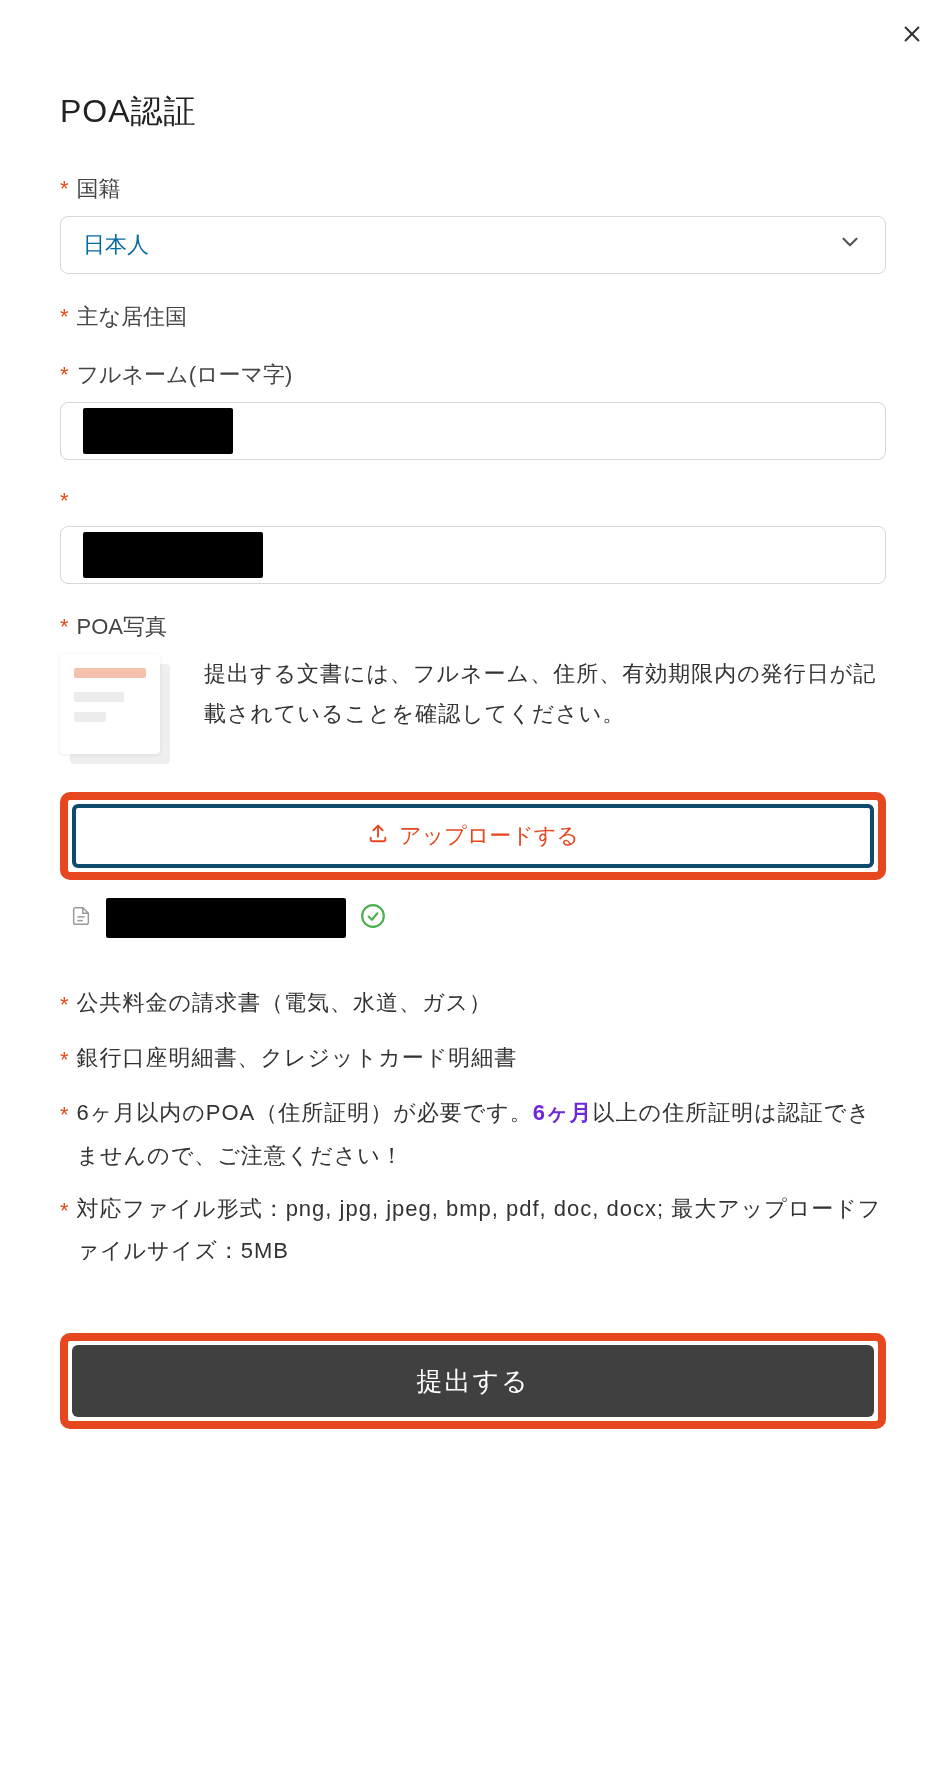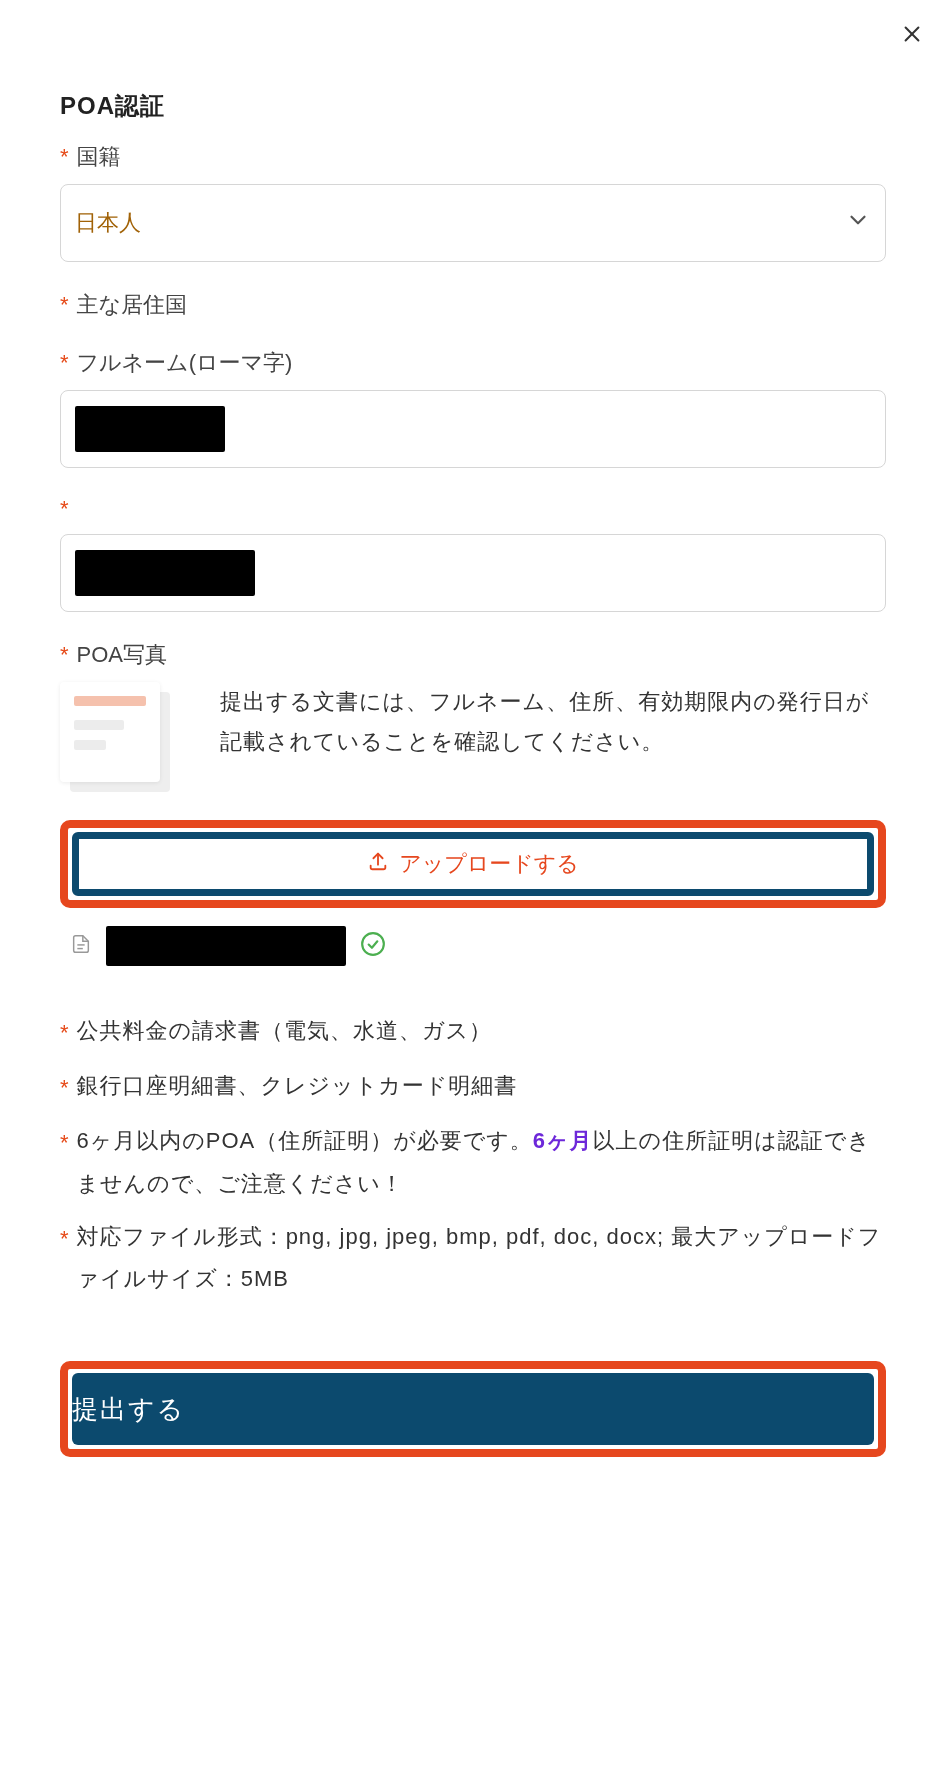"POA認証" h1.page-title { font-size: 24px -> 32px; font-weight: 700 -> 400; margin: 30px 0 20px 0 -> 30px 0 40px 0 }
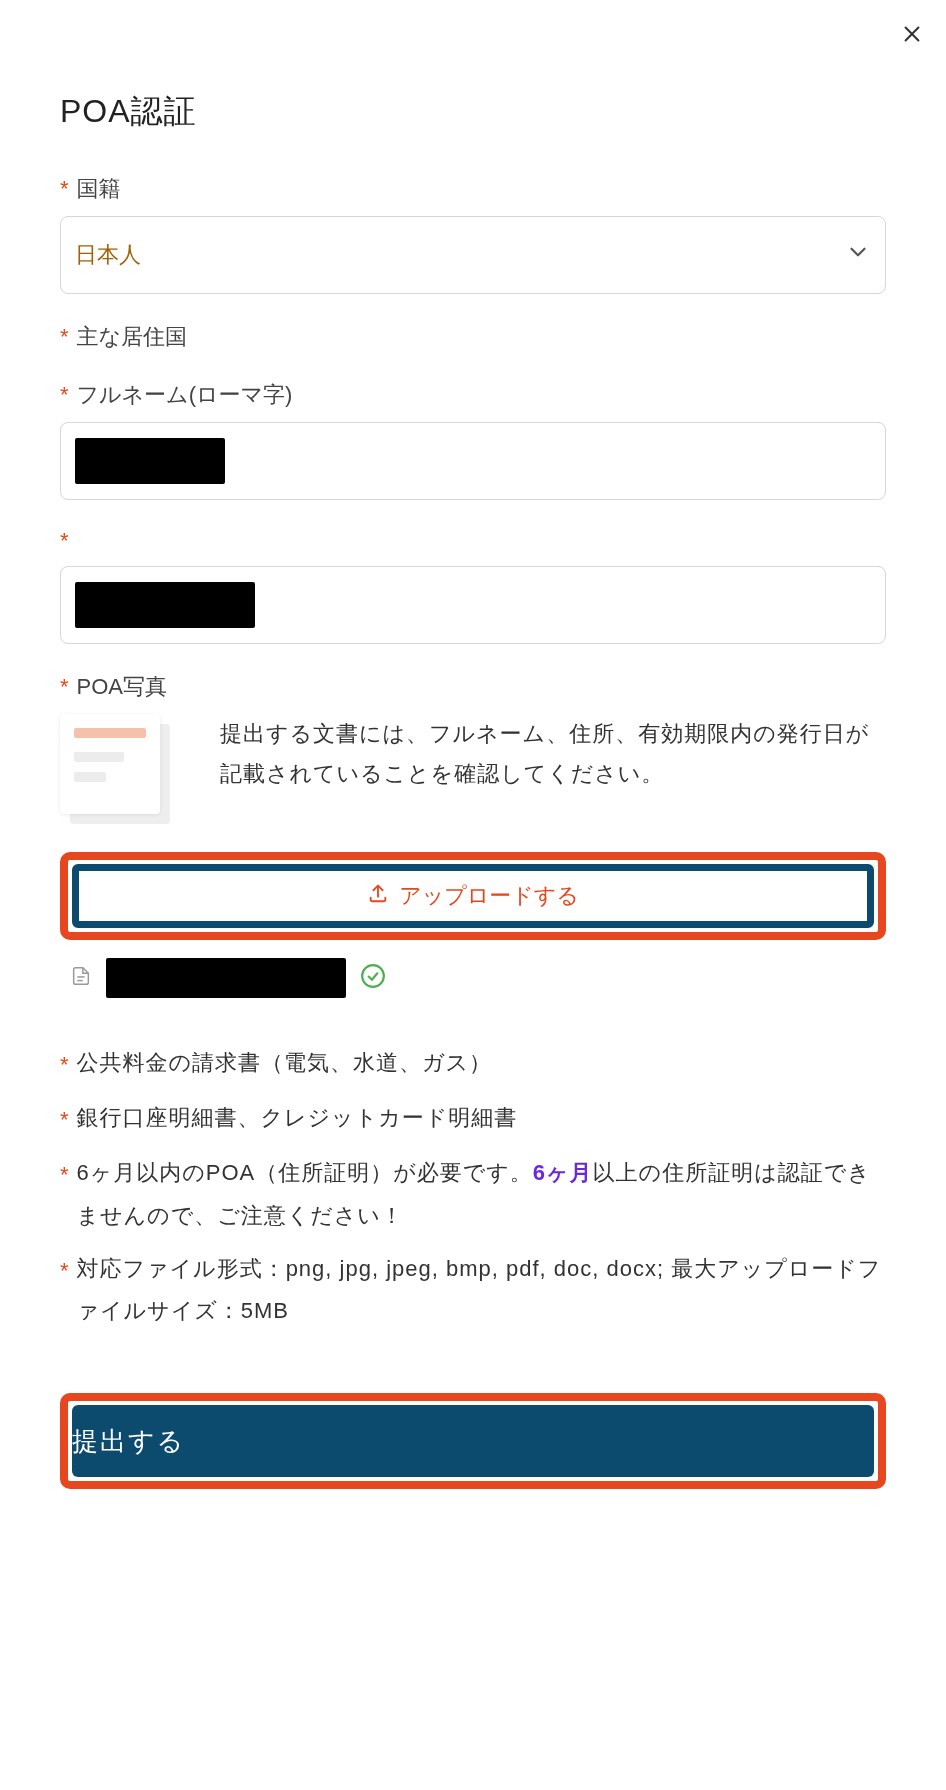"日本人" .select-box, .text-box { color: #a16207 -> #0369a1; height: 78px -> 58px; padding: 0 14px -> 0 22px }
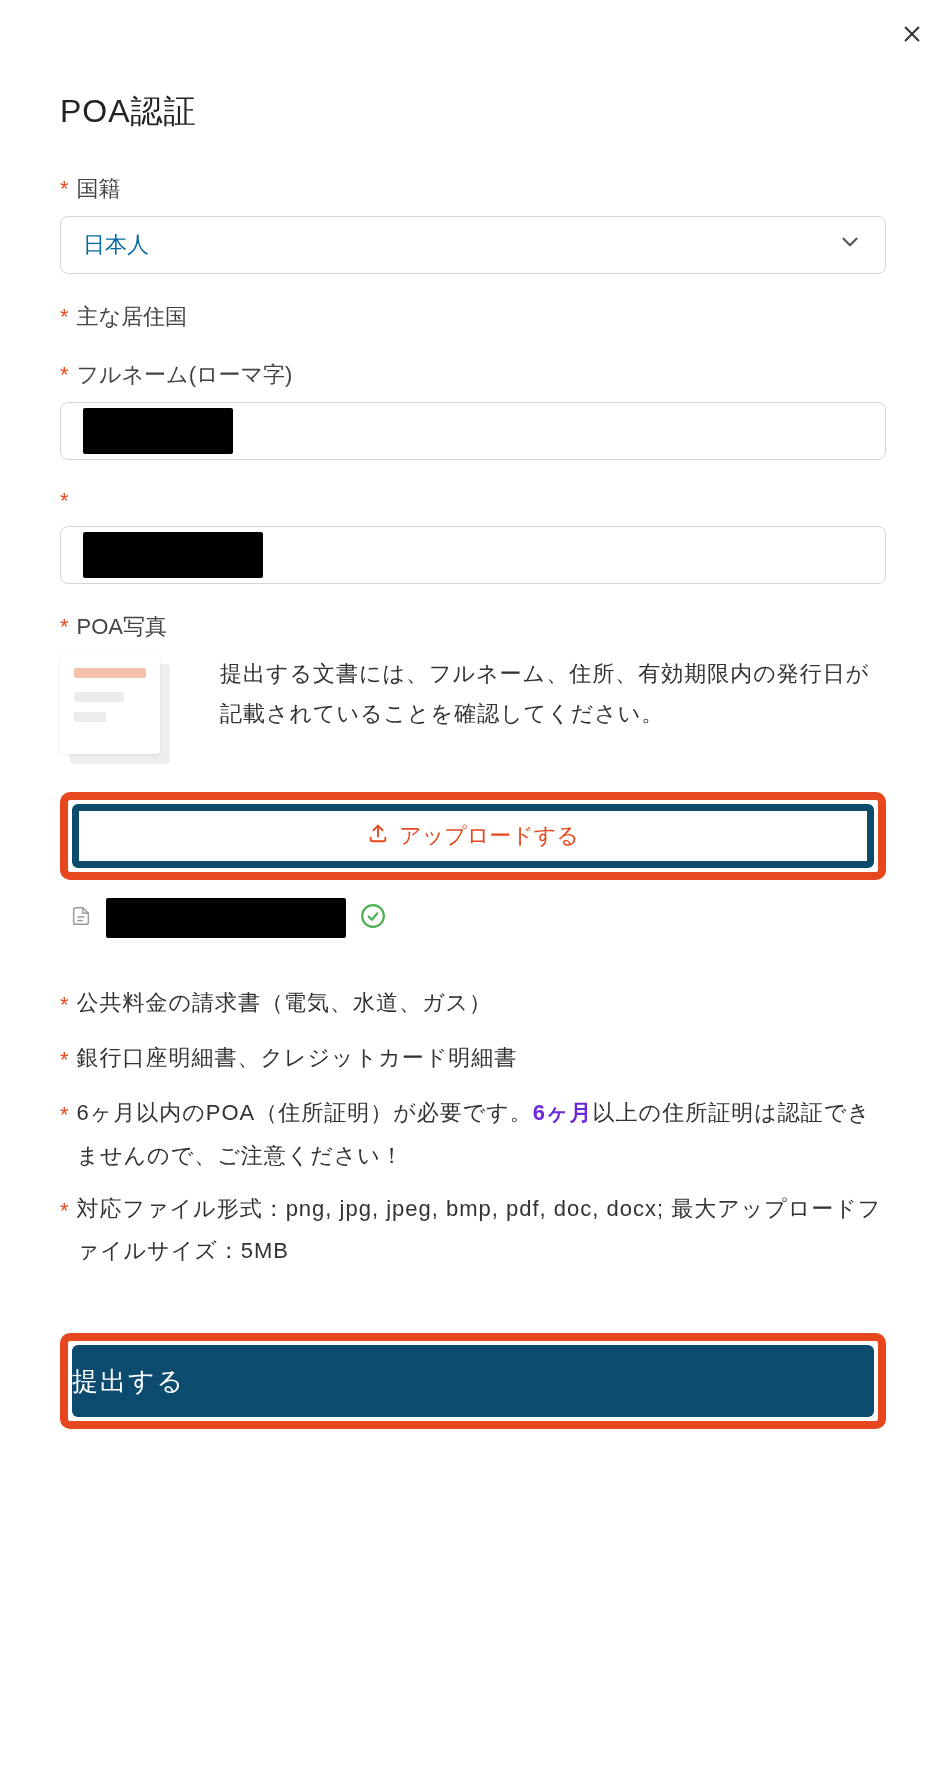"提出する文書には、フルネーム、住所、有効期限内の発行日が記載されていることを確認" .photo-row { gap: 40px -> 24px }
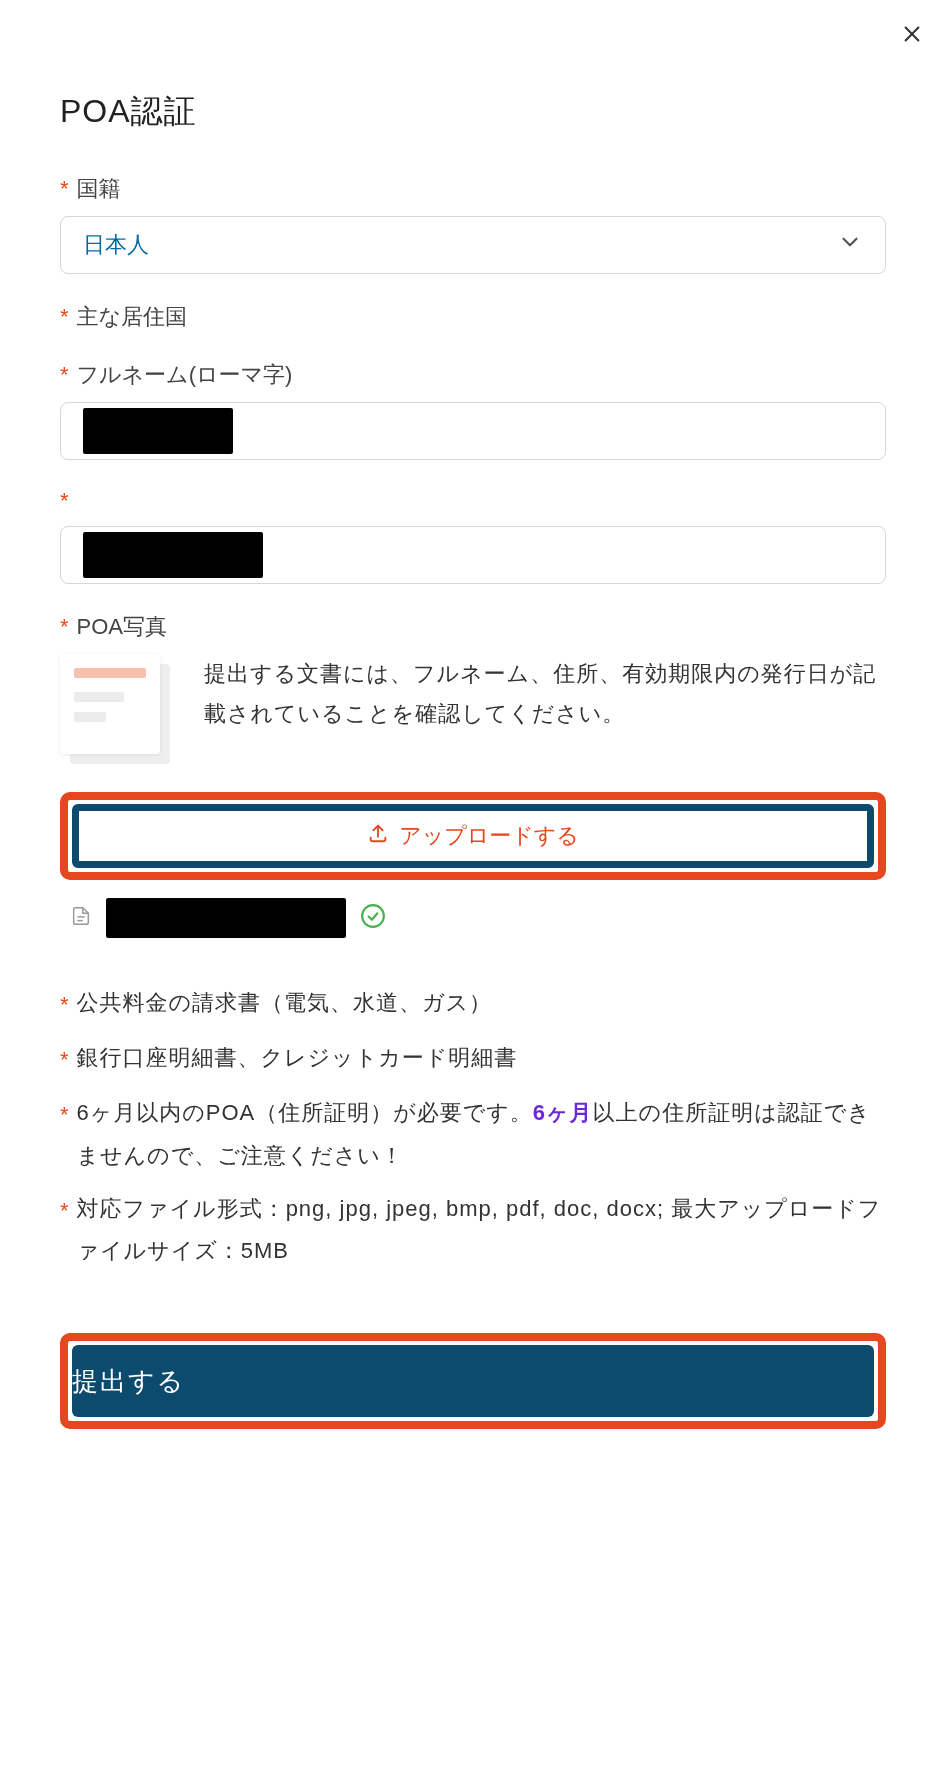"アップロードする" .upload-btn { border: 7px solid #0c4a6e -> 4px solid #0c4a6e }
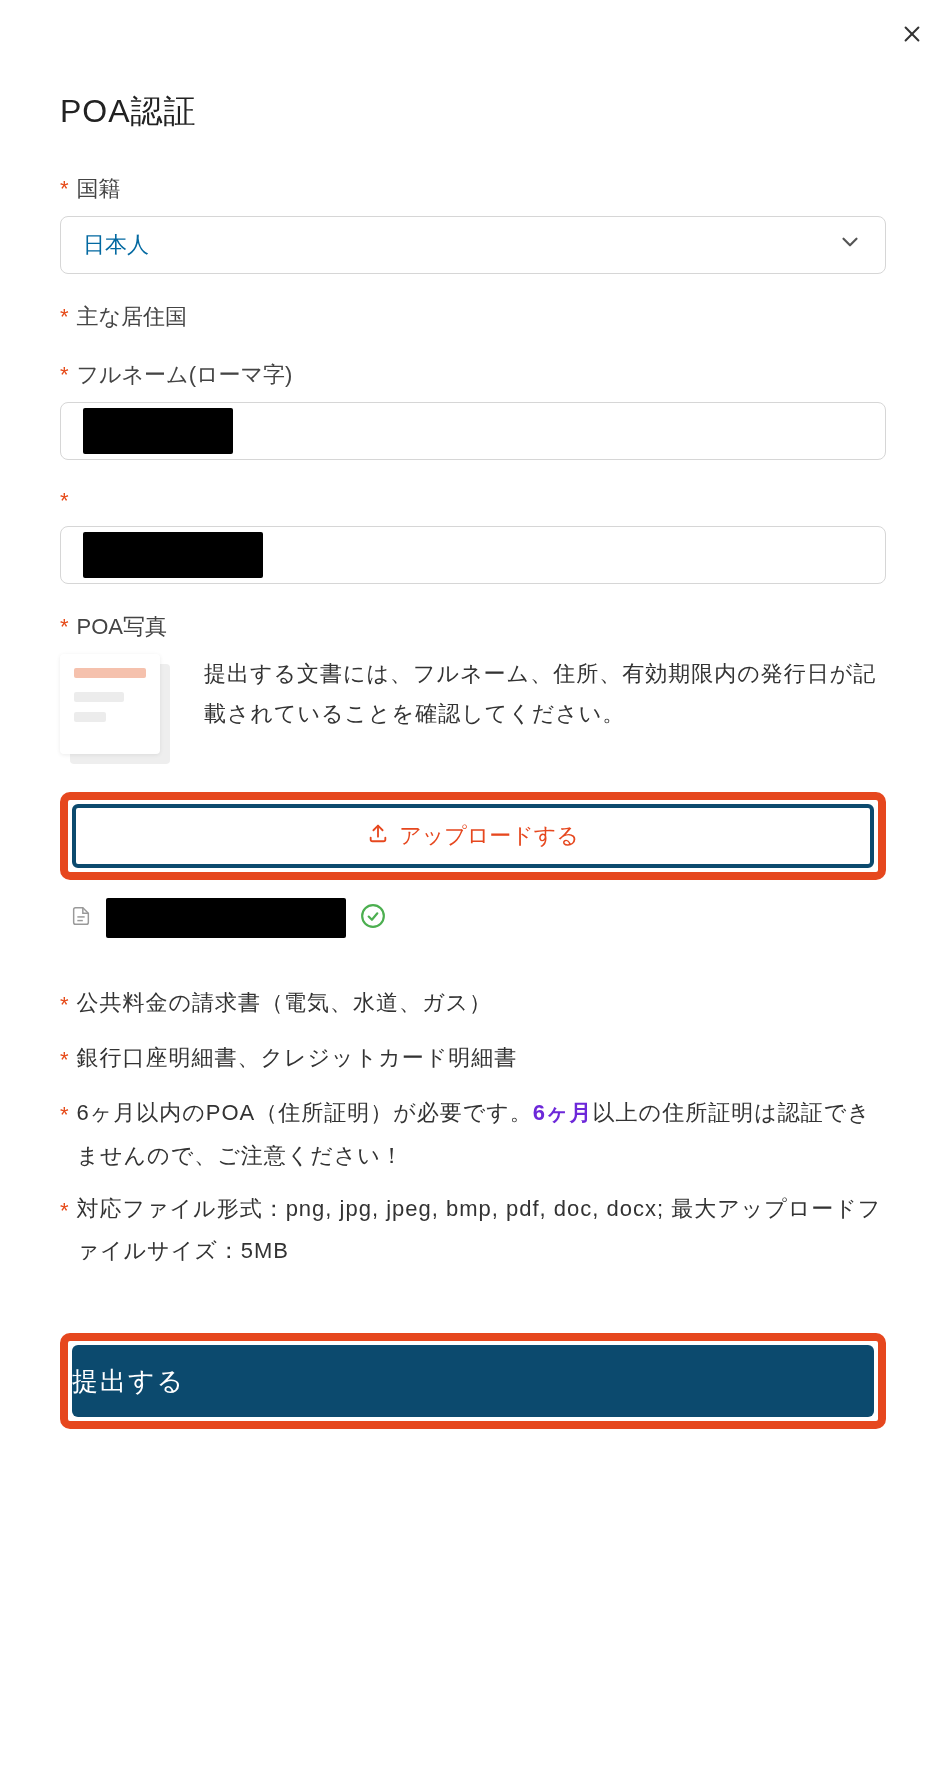"提出する" .submit-btn { background: #0c4a6e -> #404040; justify-content: none -> center }
